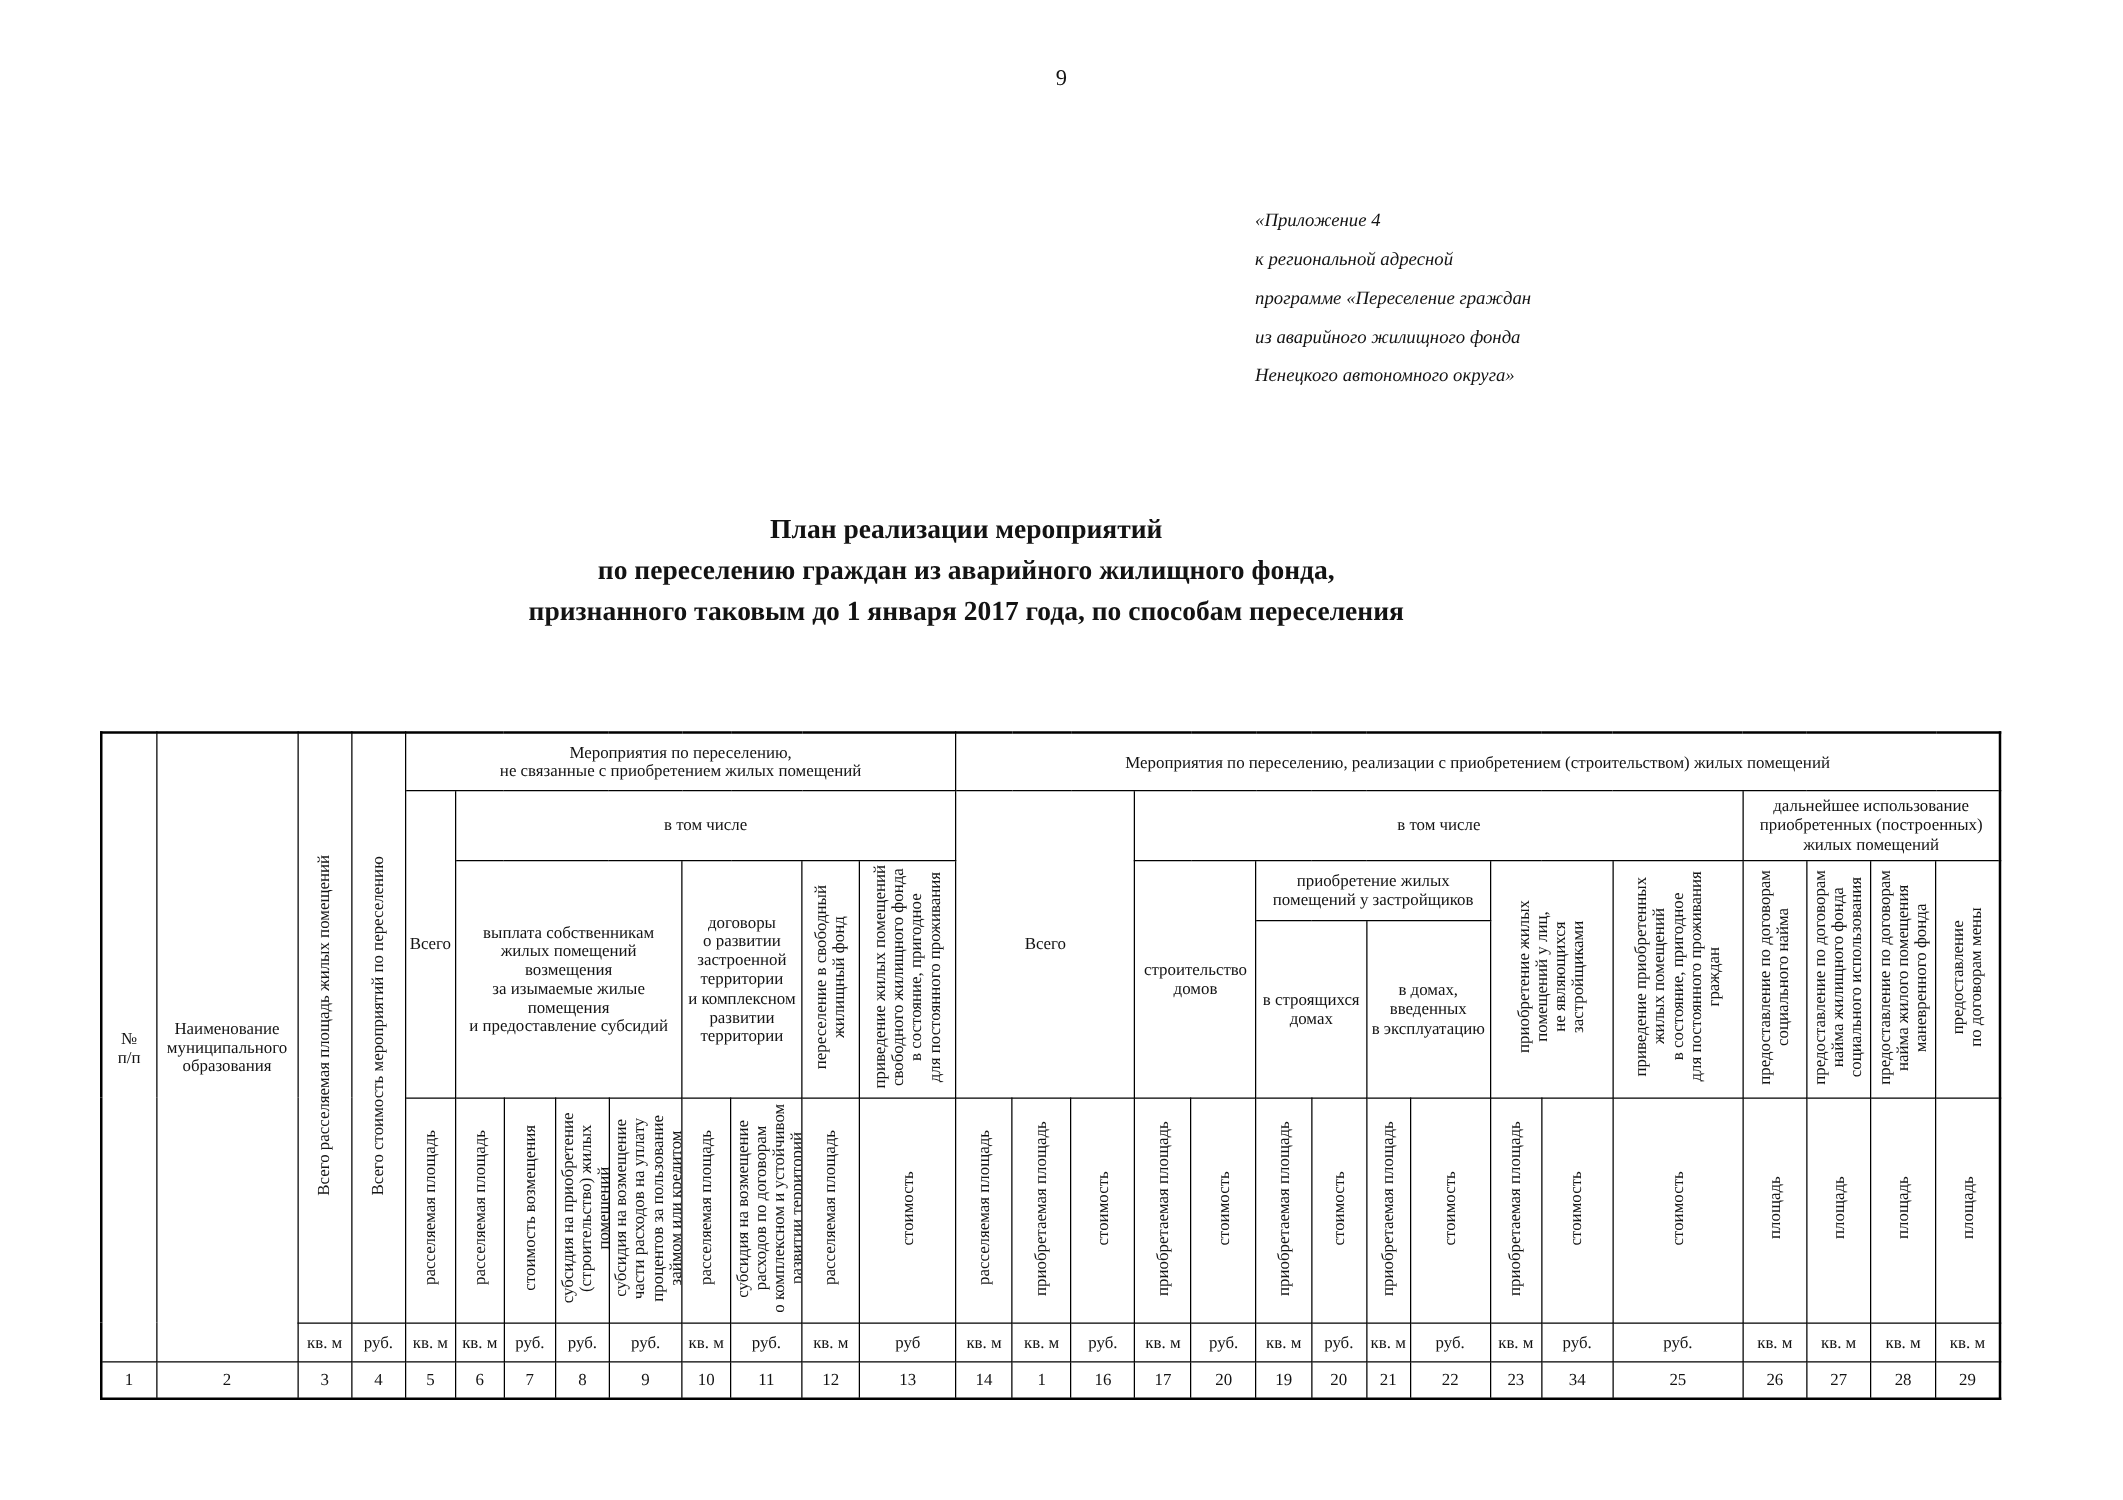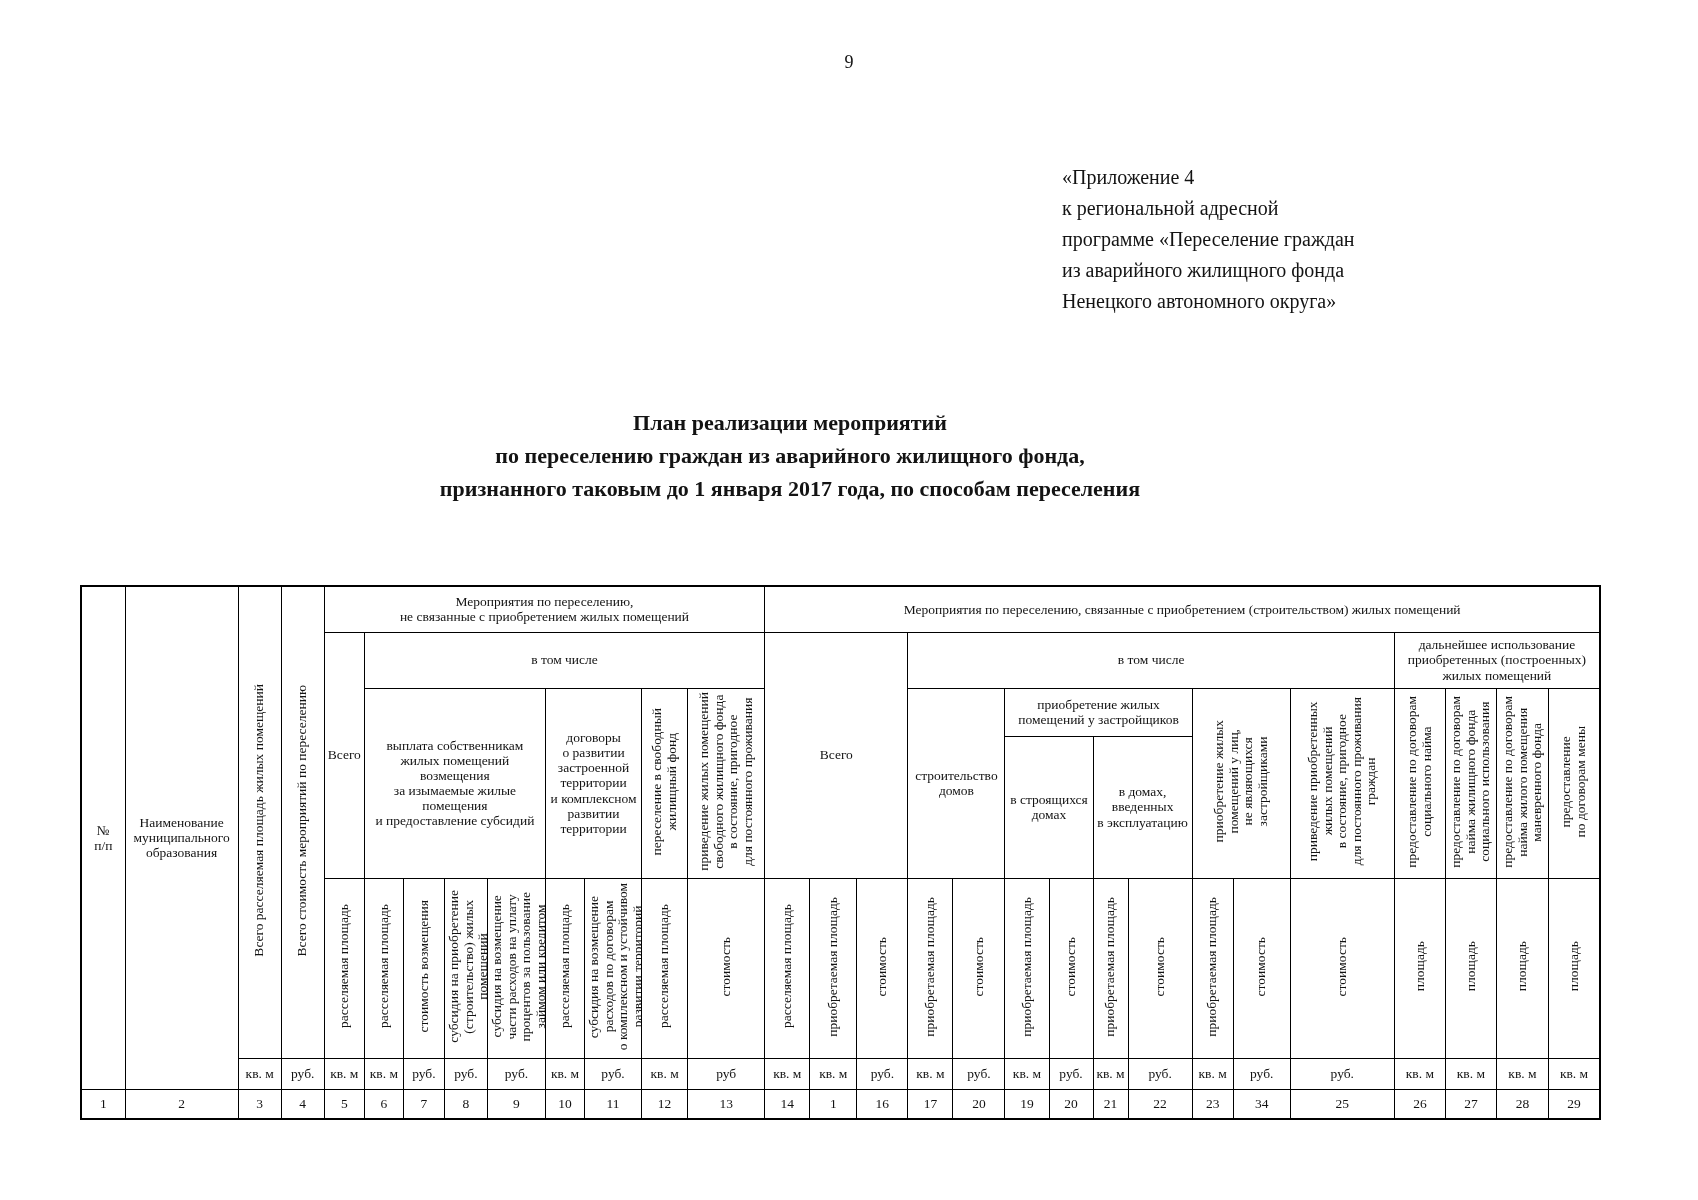"«Приложение 4" .appendix { font-size: 20px -> 15px; font-style: none -> italic; left: 1062px -> 1004px }
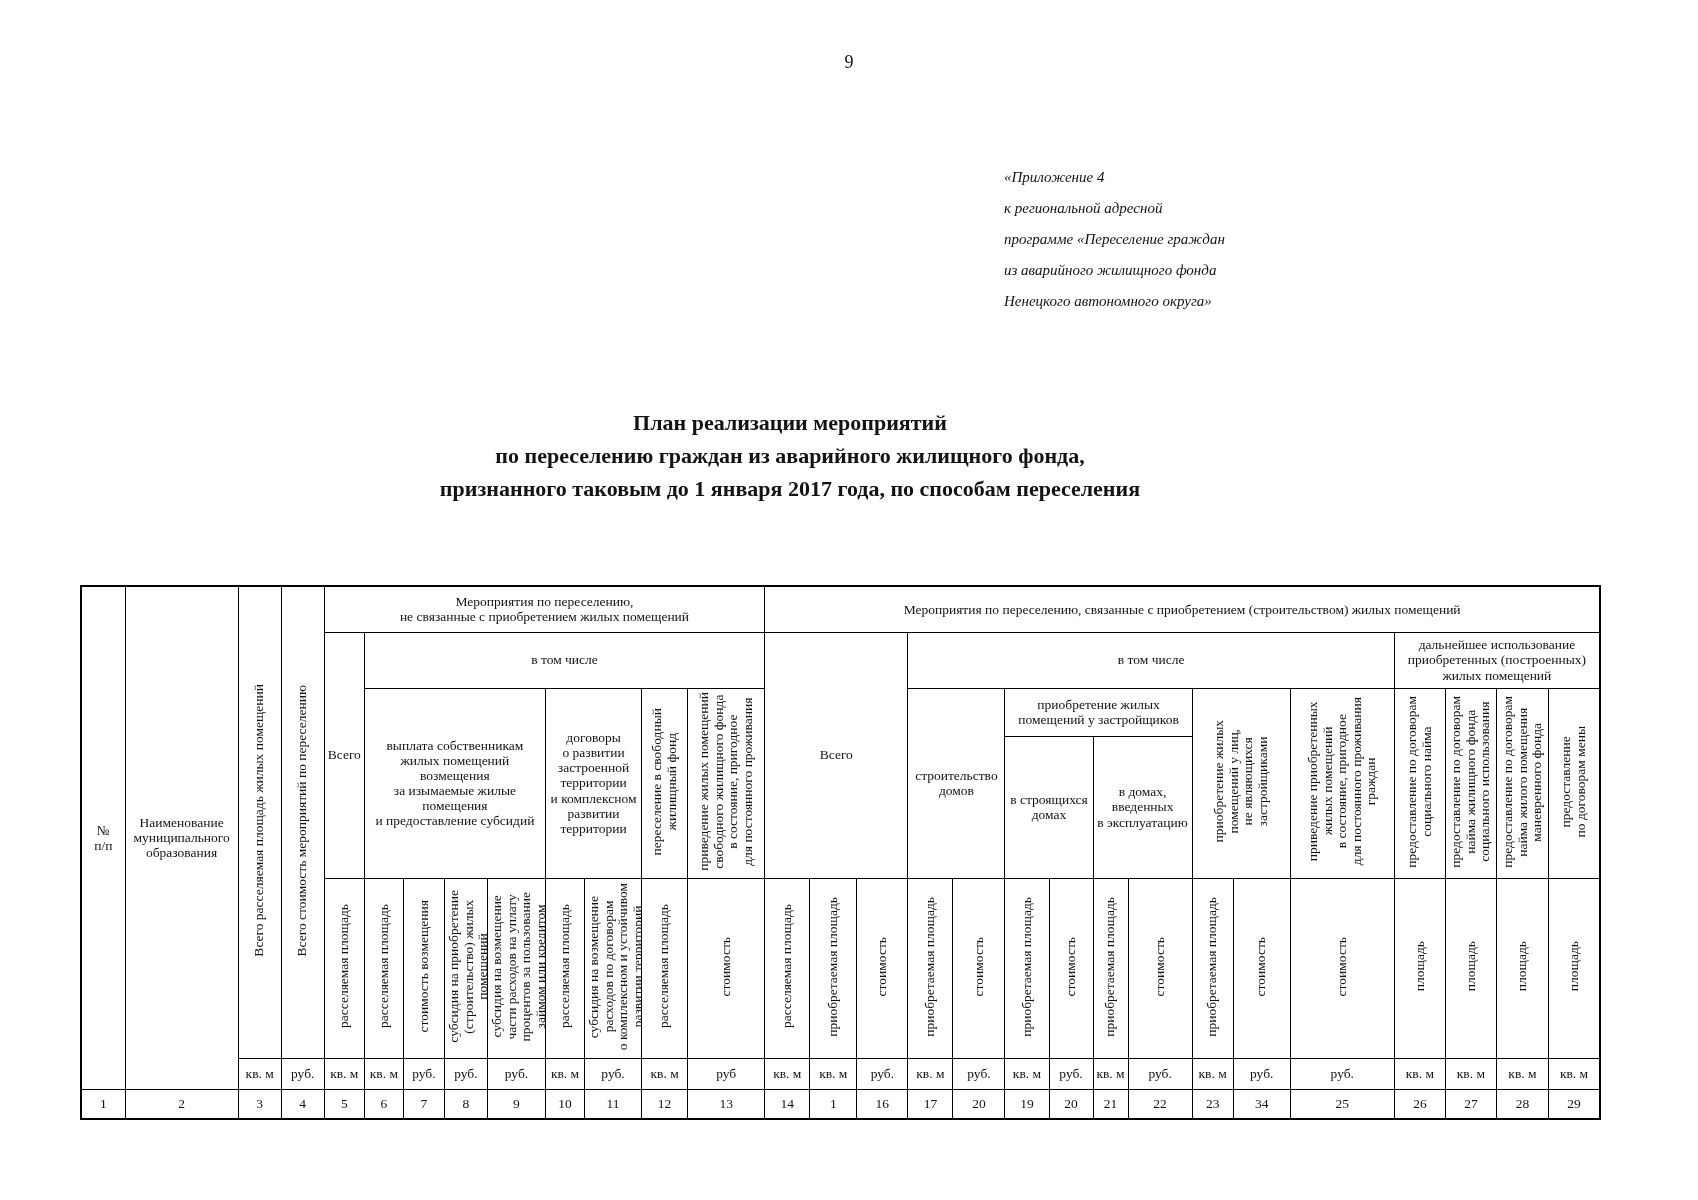"План реализации мероприятий" .doc-title { left: 80px -> 63px }
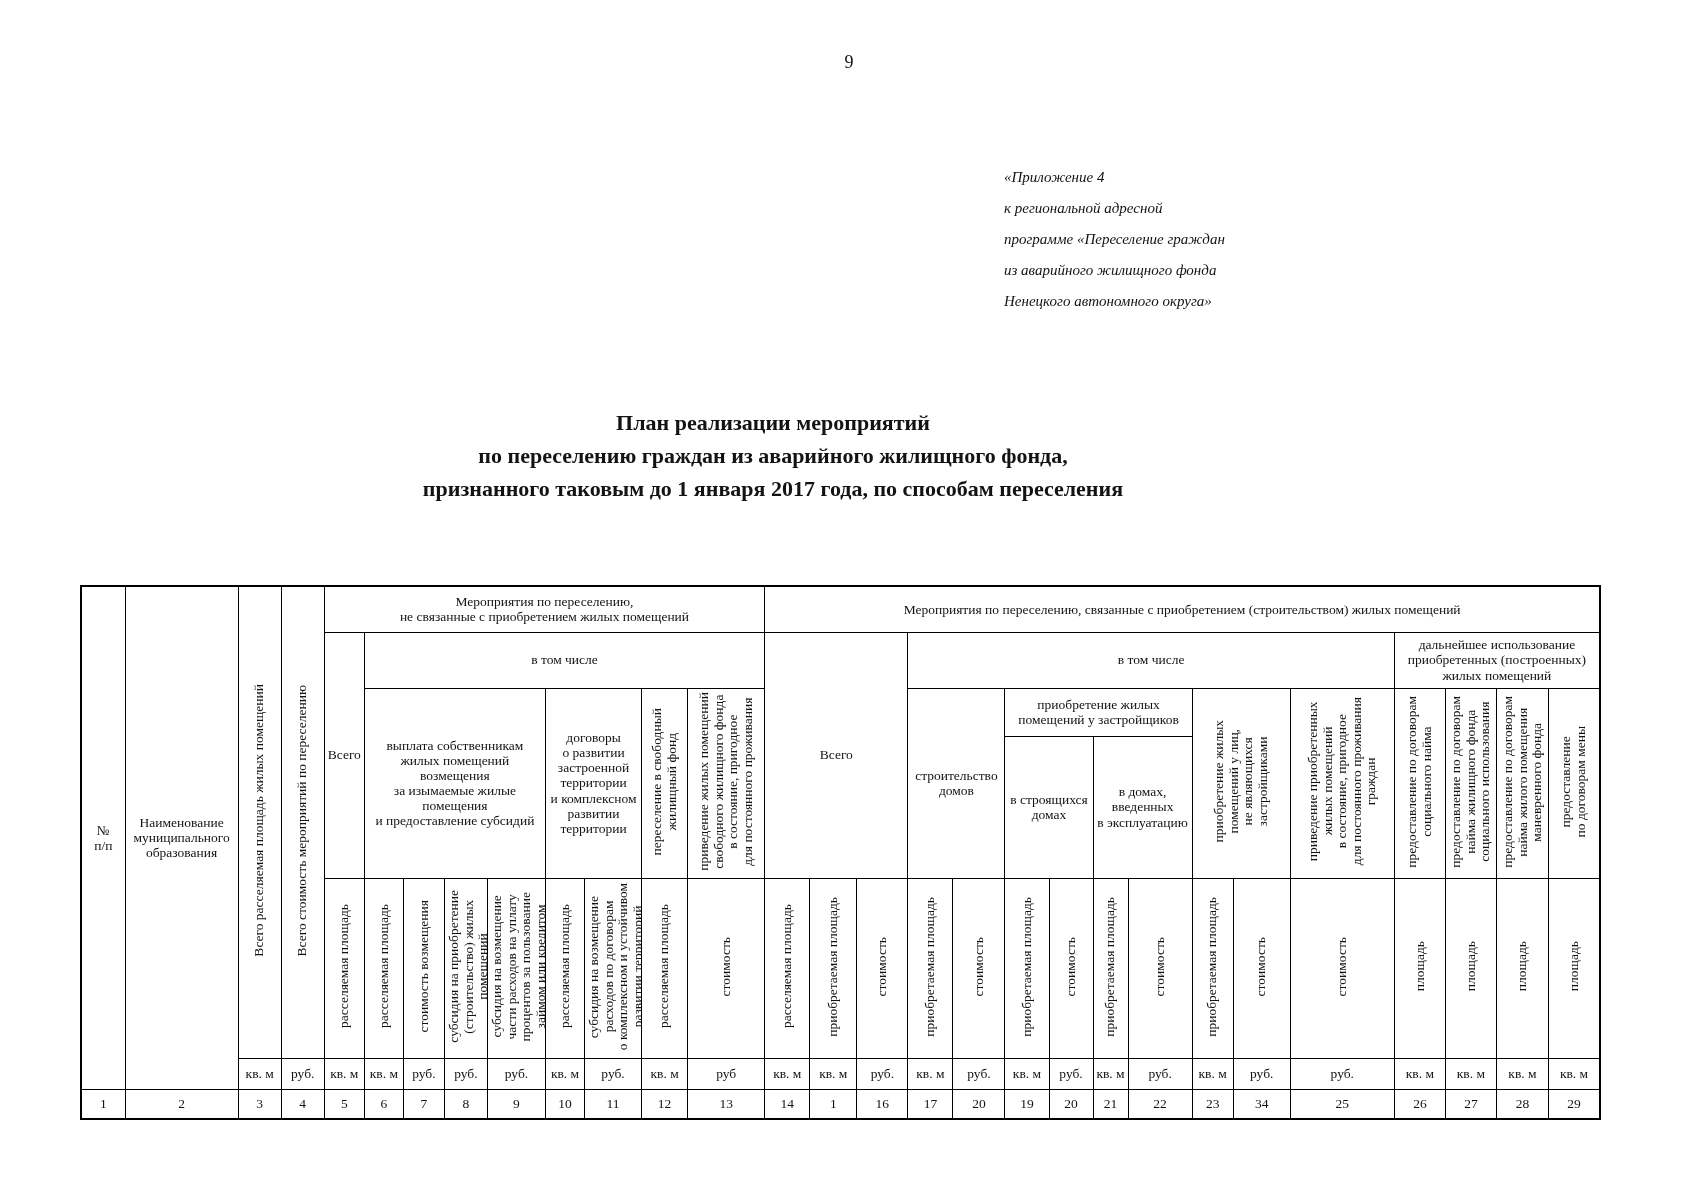"Мероприятия по переселению, связанные с" td.pre { text: связанные -> реализации }
